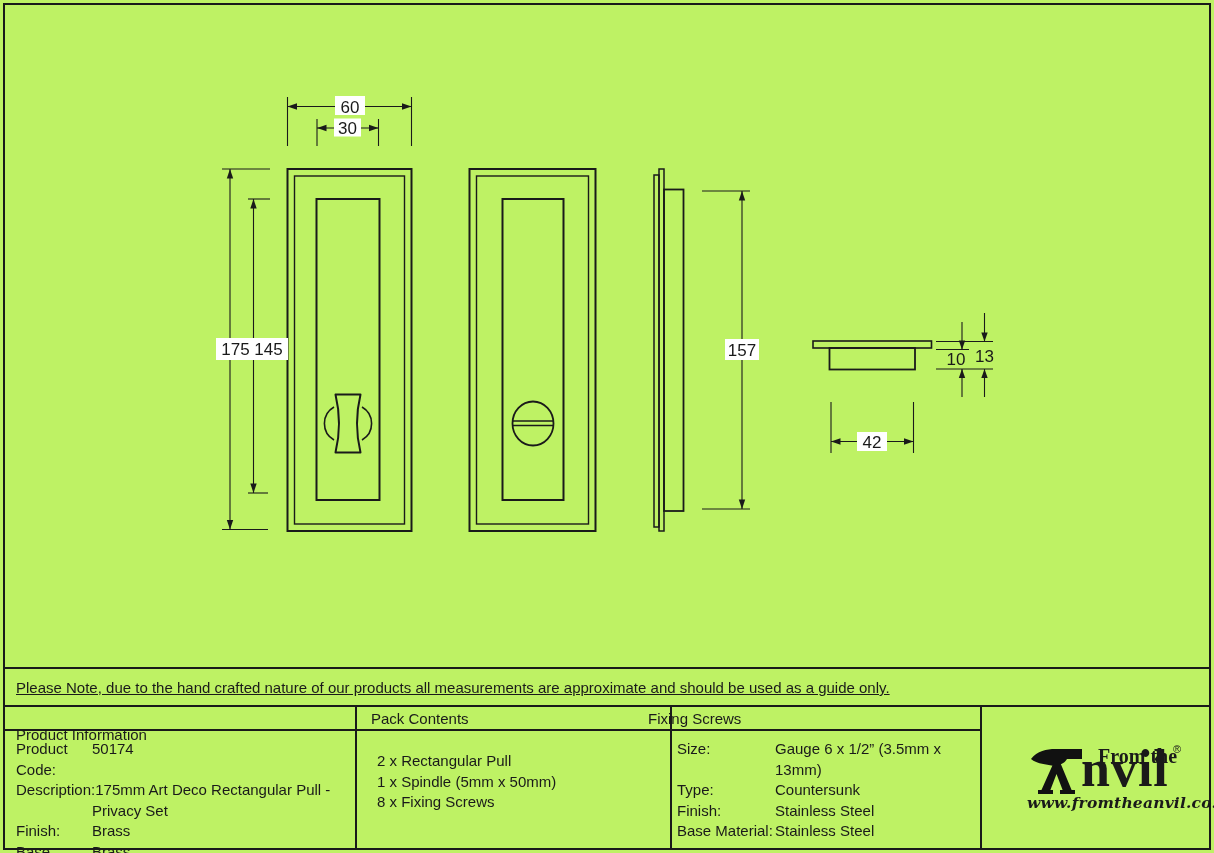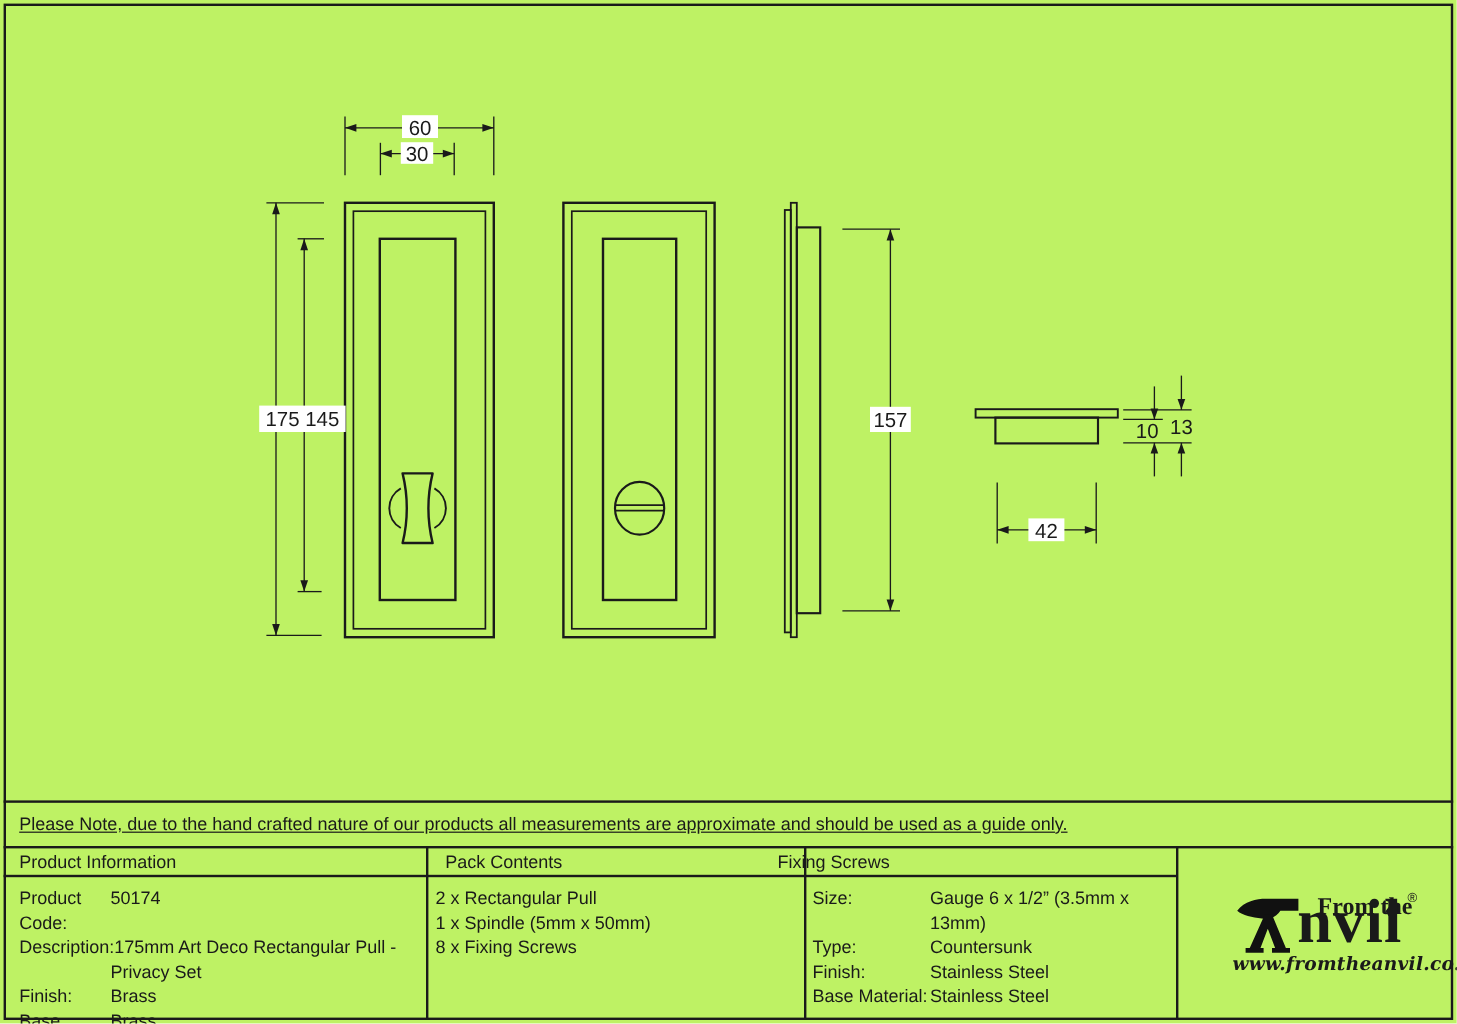"Product Information" div.th { margin-top: none -> 16px }
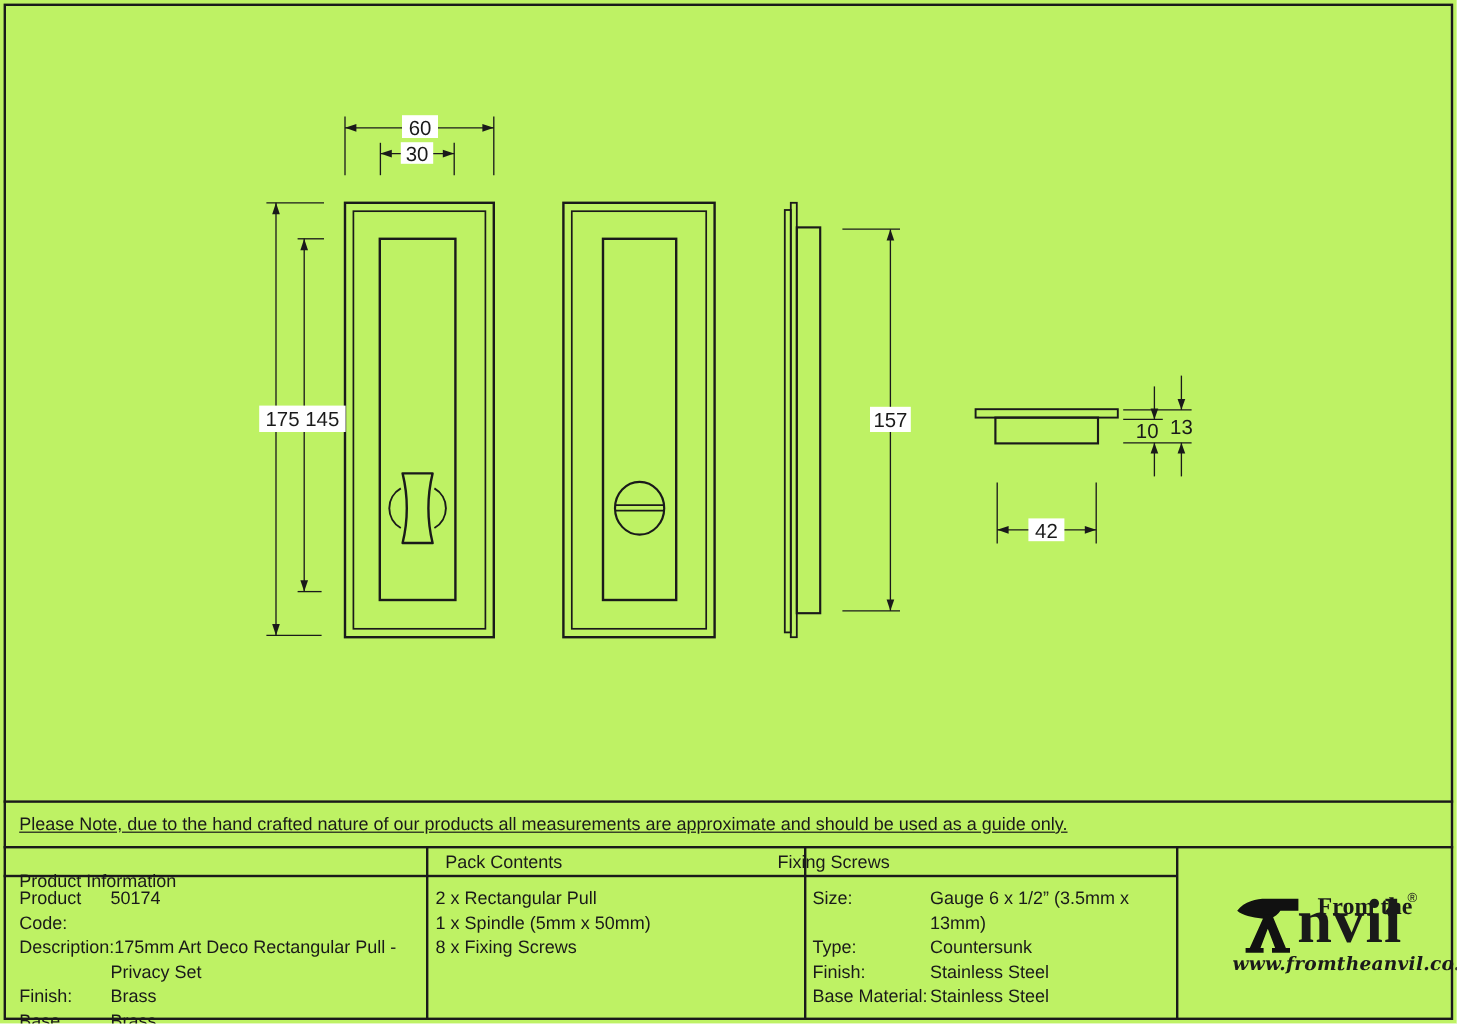"2 x Rectangular Pull" div.cell { left: 363px -> 377px; margin-top: none -> 12px }
